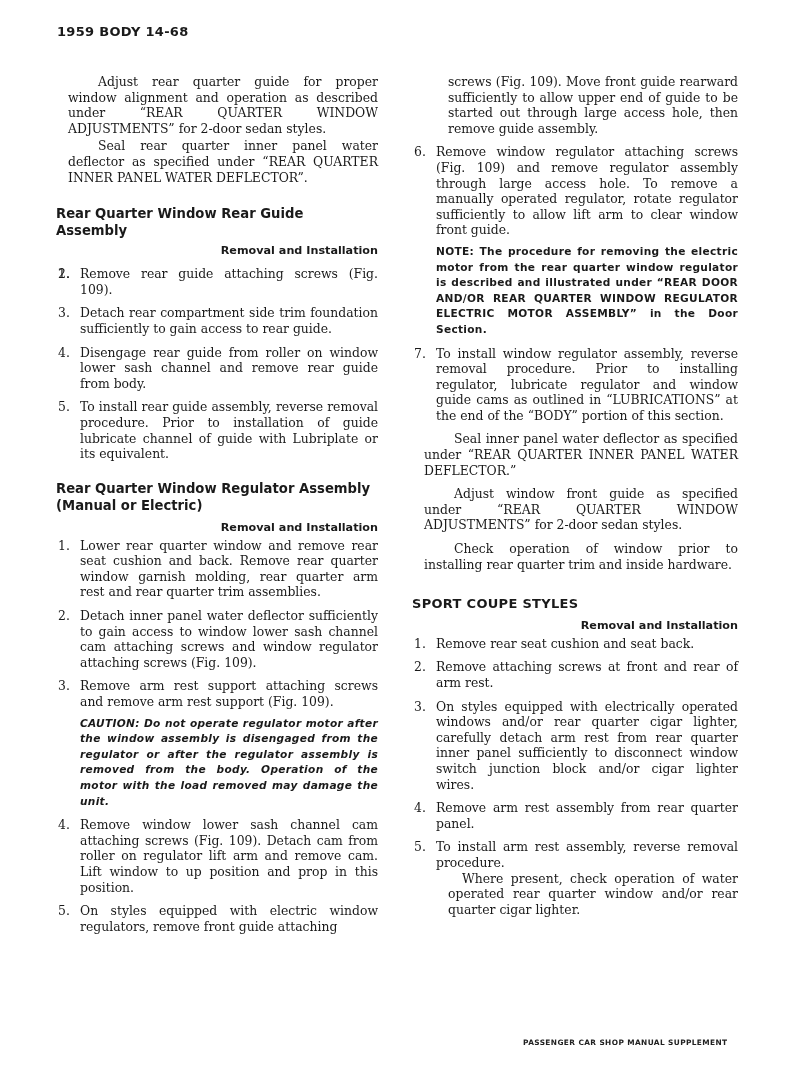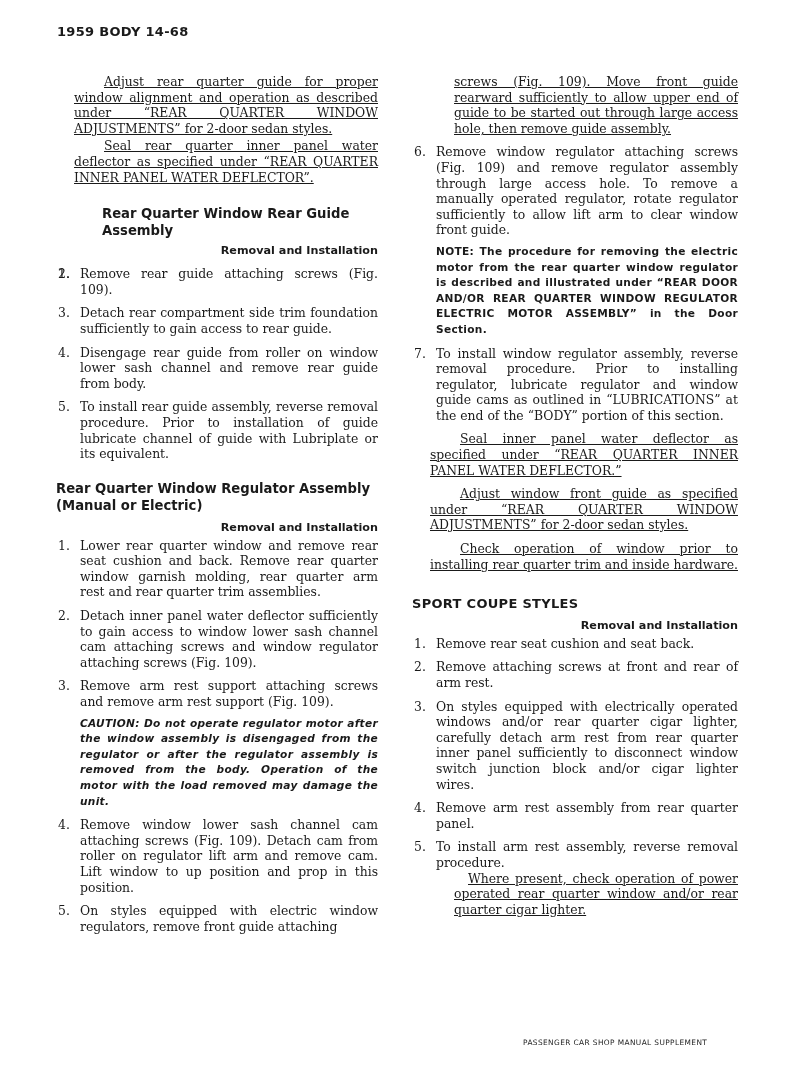"Adjust rear quarter guide for" .para { margin: 0 0 2px 18px -> 0 0 2px 12px; text-decoration: underline -> none }
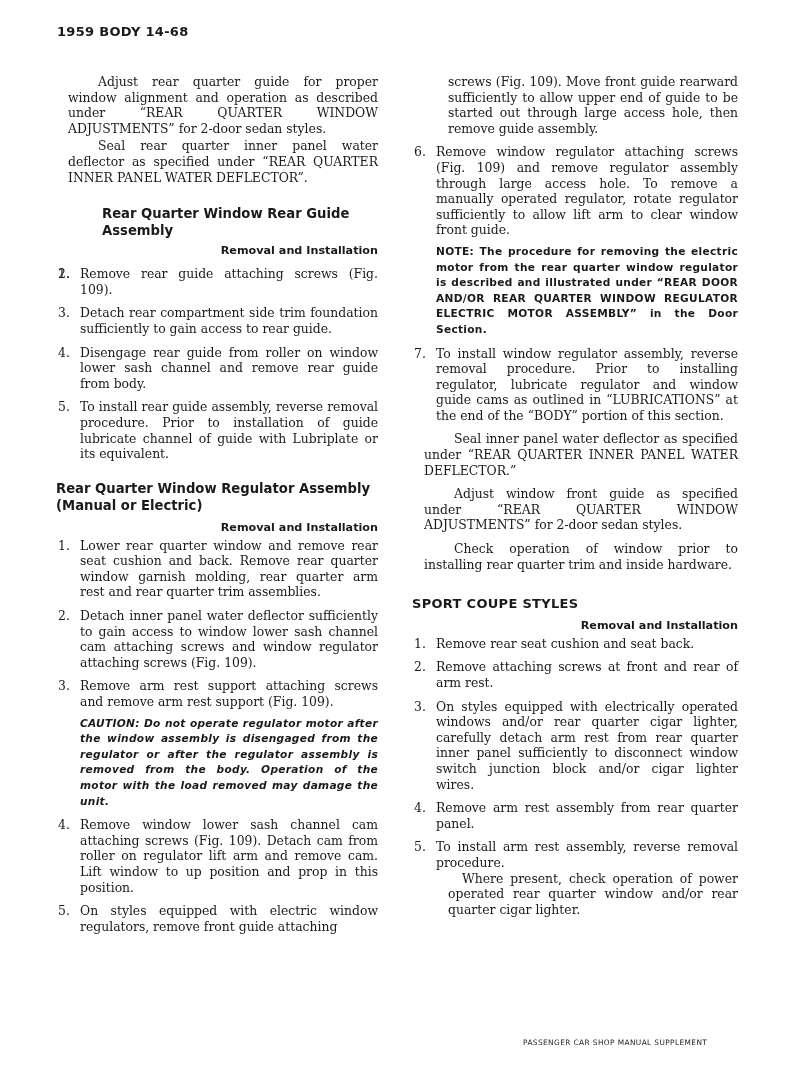"Rear Quarter Window Rear Guide" h2.h2 { margin-left: 46px -> none }
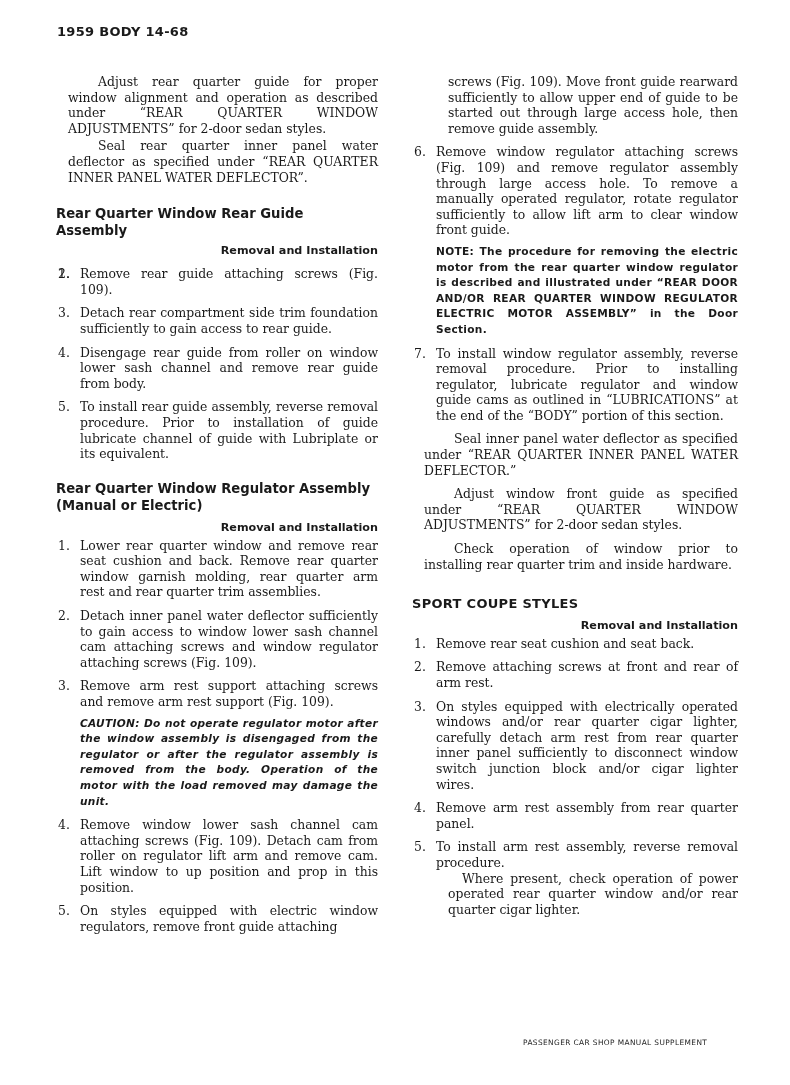"Where present, check operation of" p.para { text: power -> water }
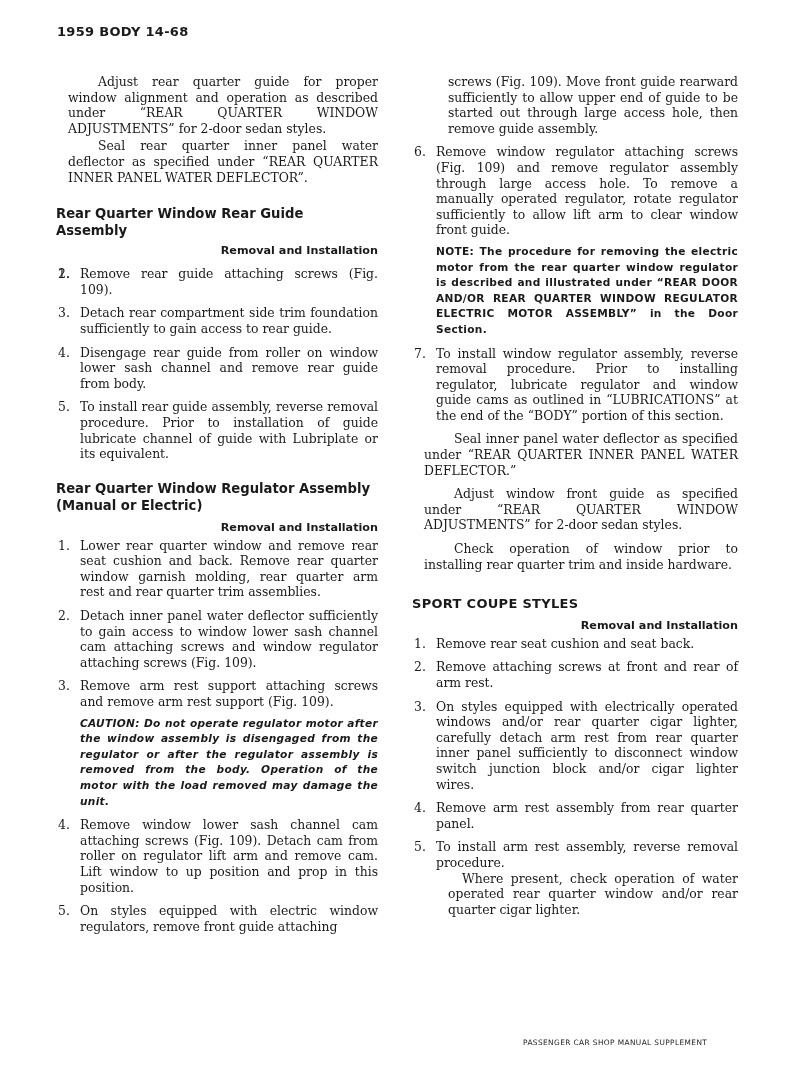"PASSENGER CAR SHOP MANUAL SUPPLEMENT" .footer { font-weight: normal -> bold }
